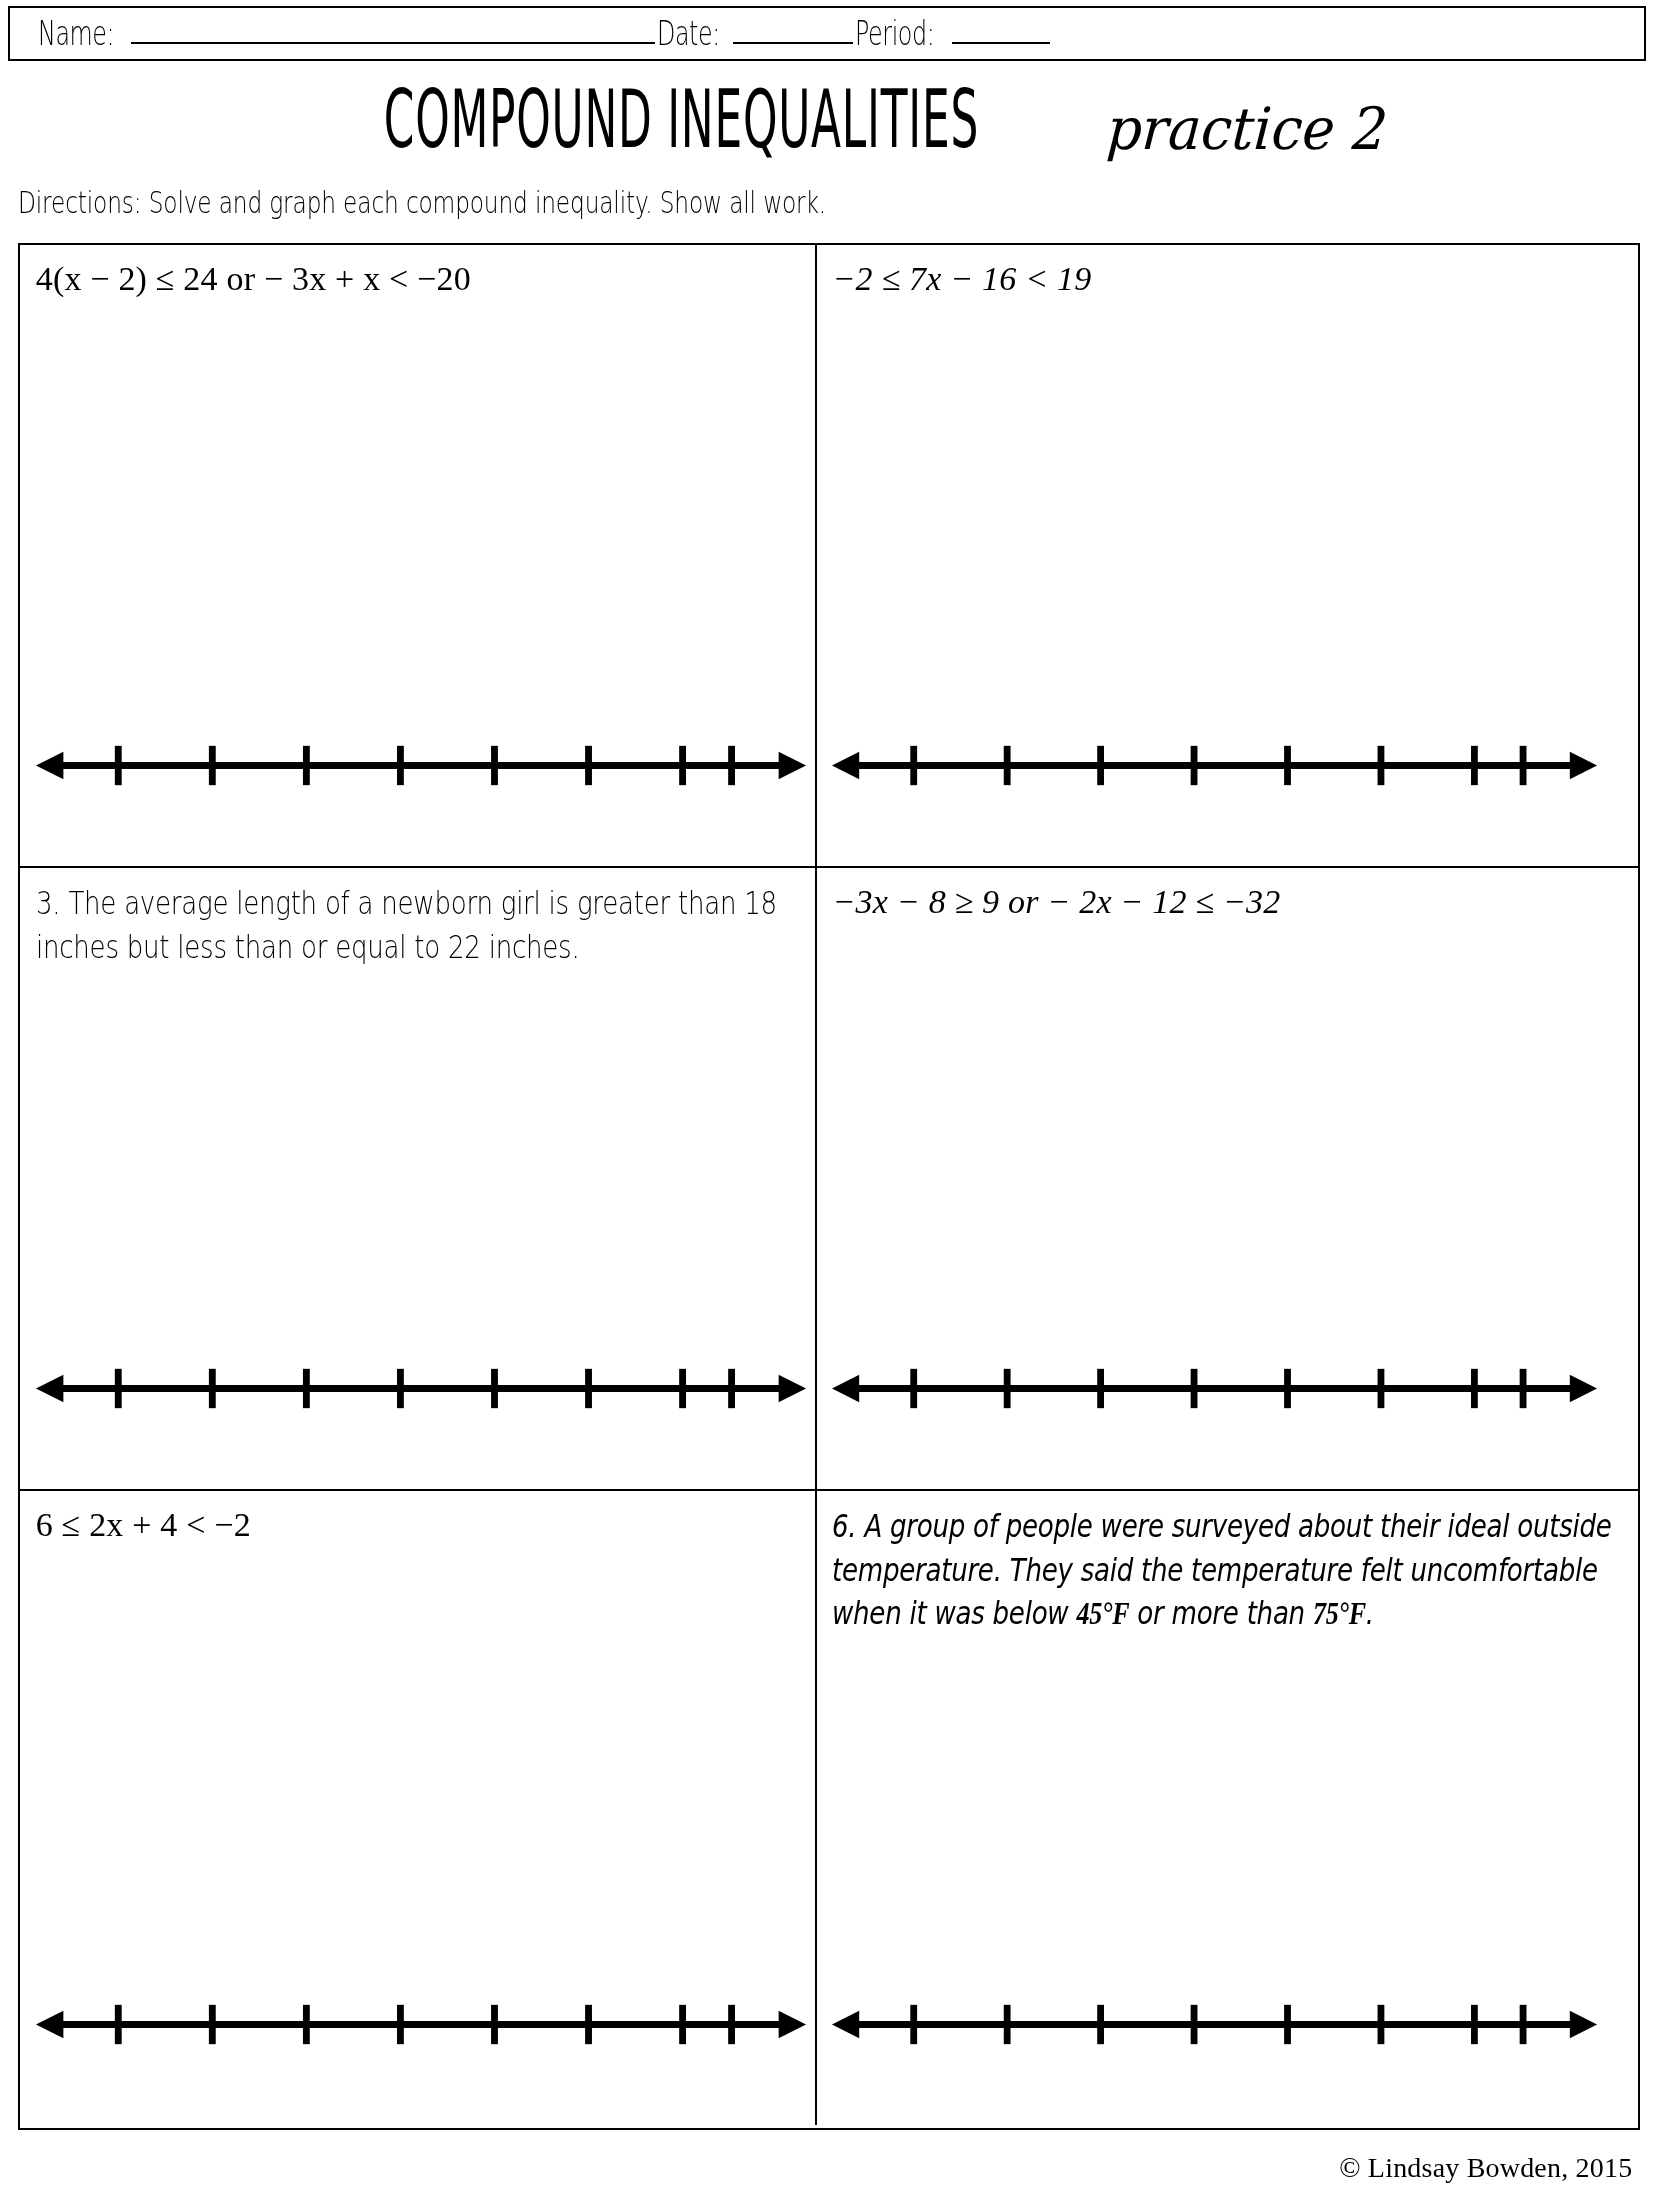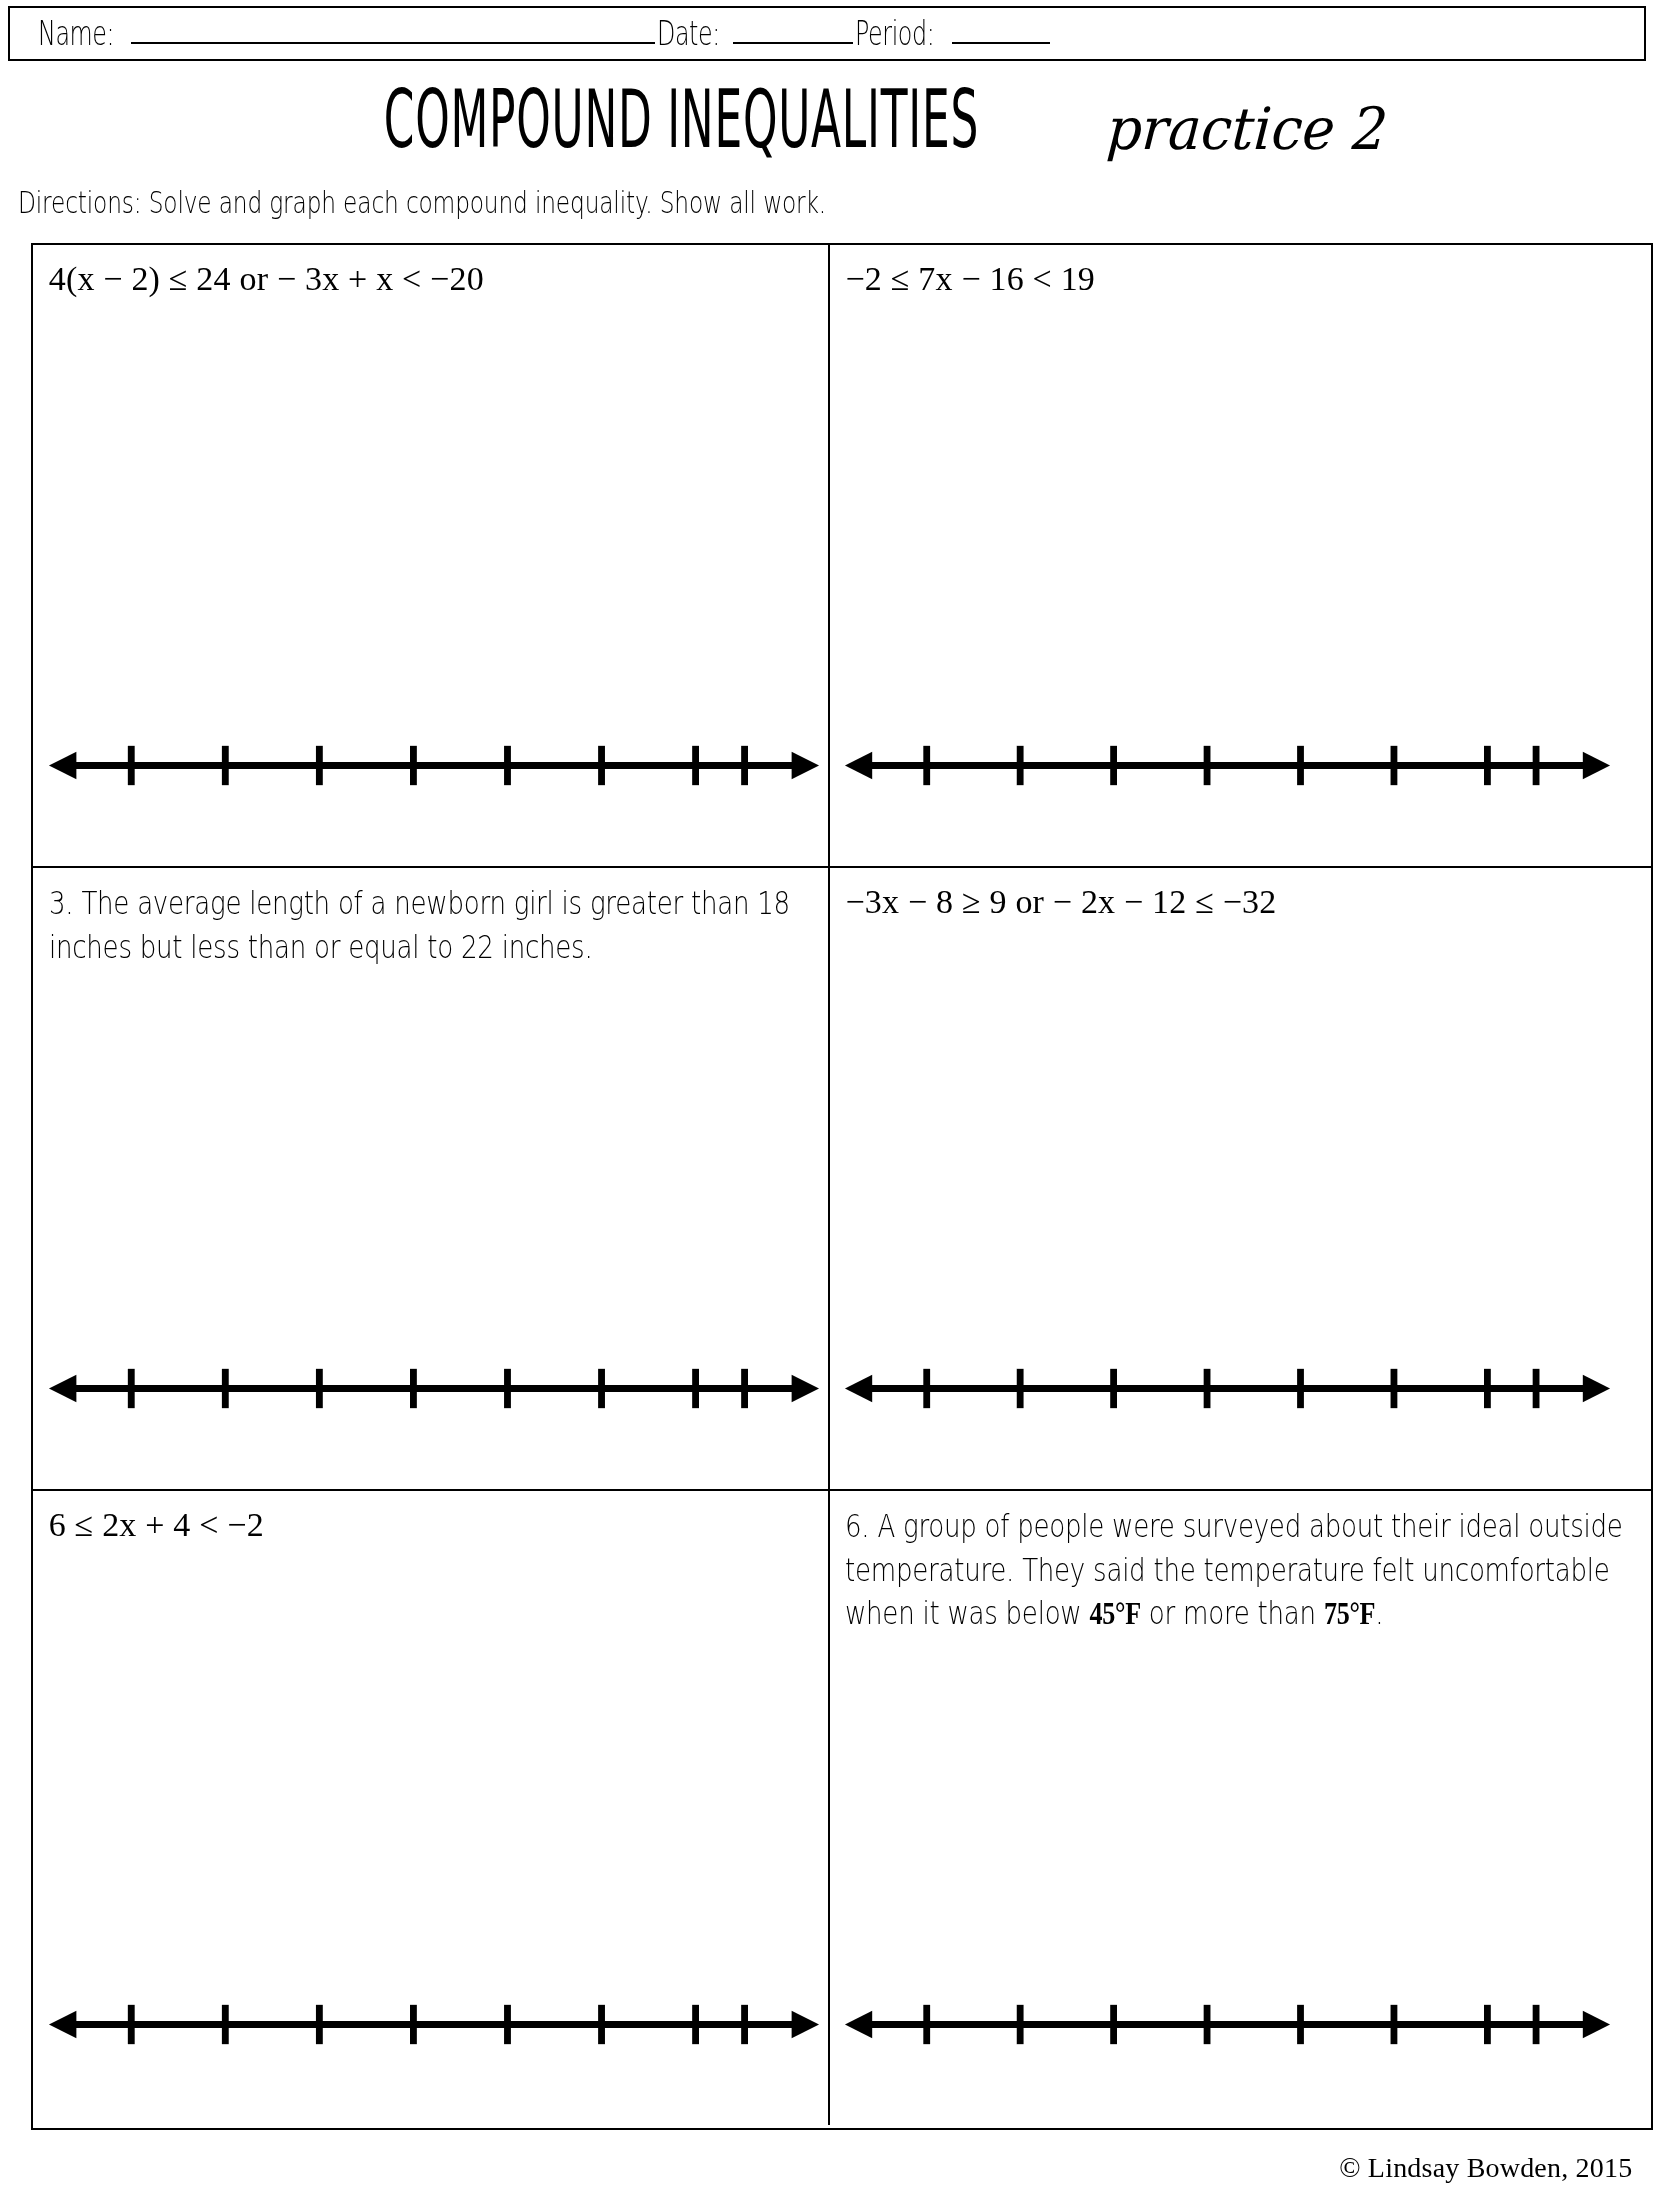"4(x − 2) ≤ 24" .grid { left: 31px -> 18px }
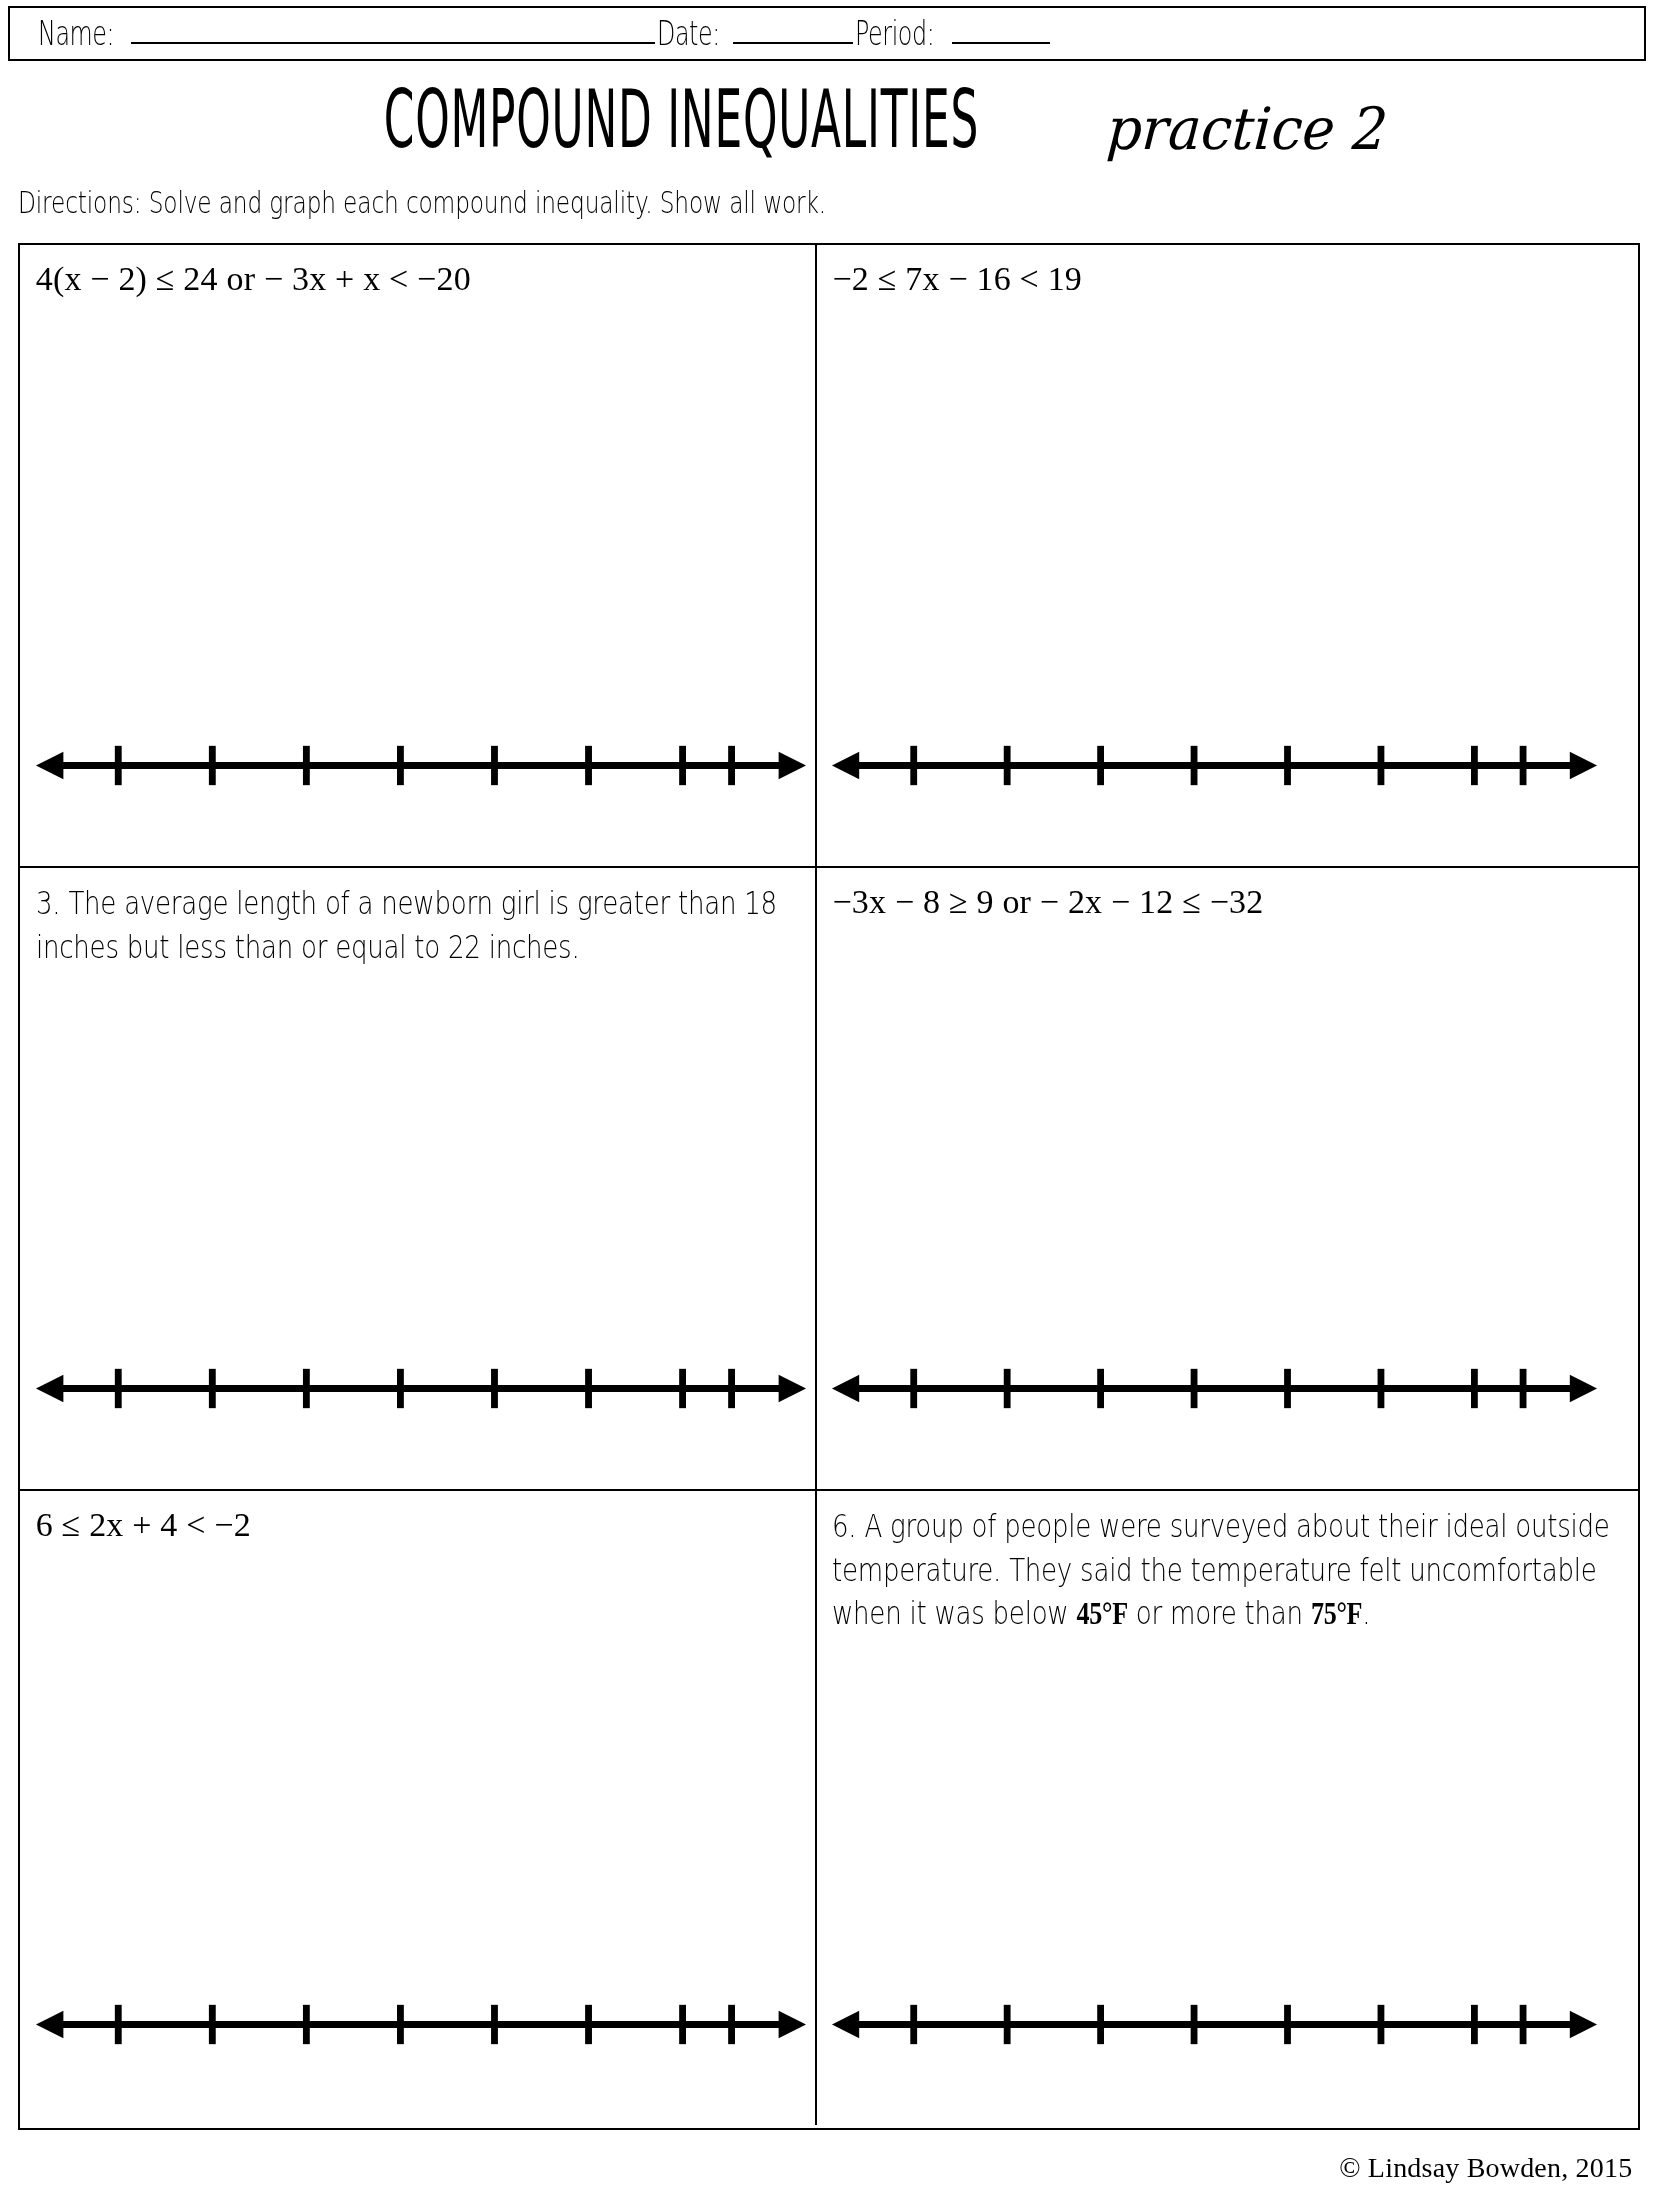"−2 ≤ 7x − 16" .cell-right { font-style: none -> italic }
